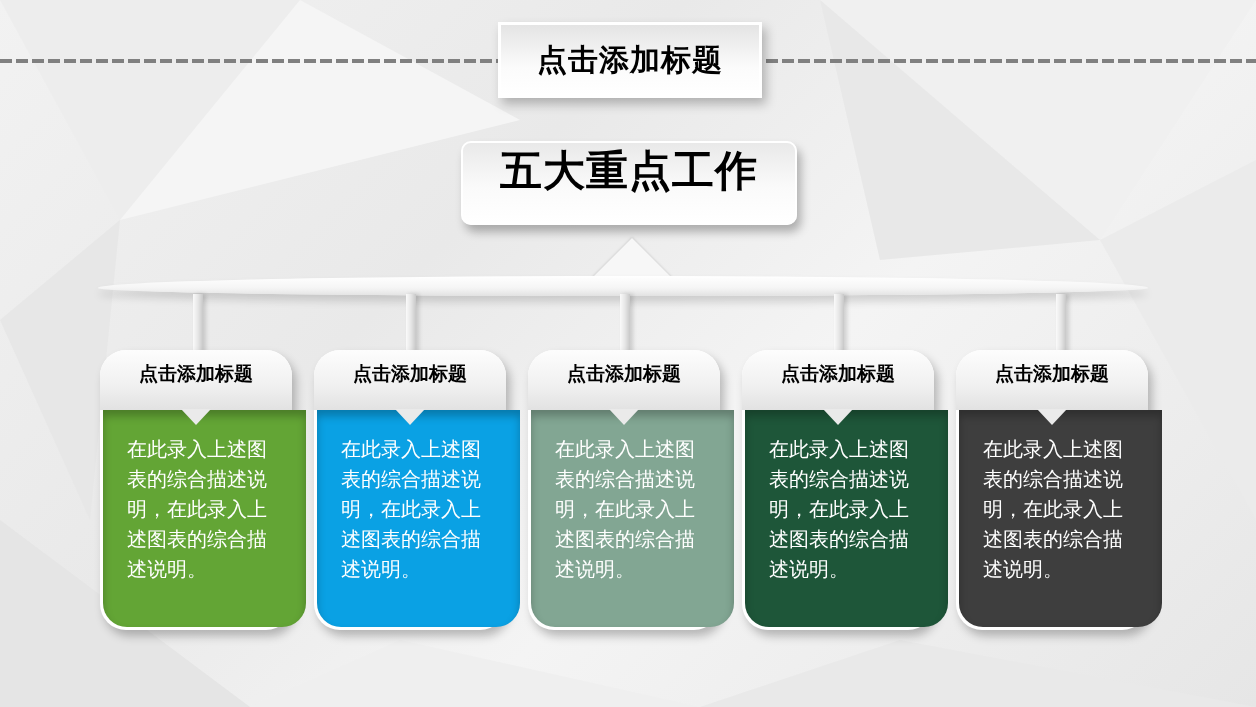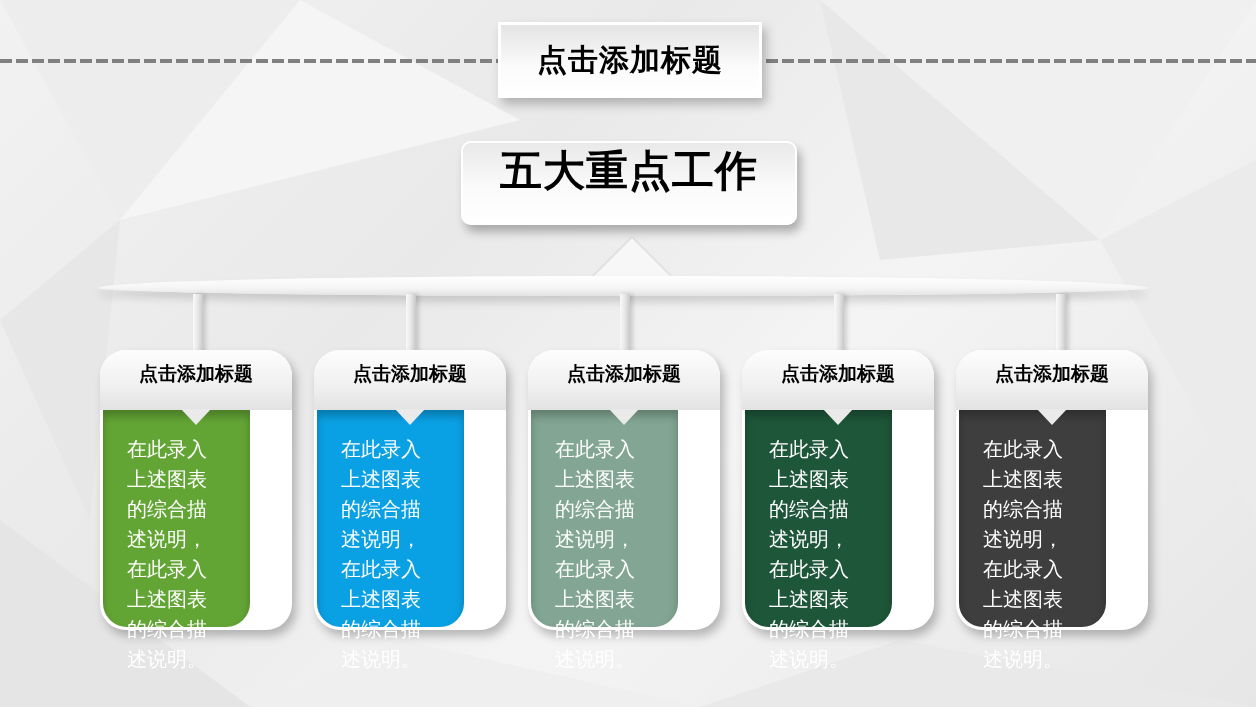"在此录入上述图表的综合描述说明，在此录入上述图表的综合描述说明。" .card-body { width: 147px -> 203px }
